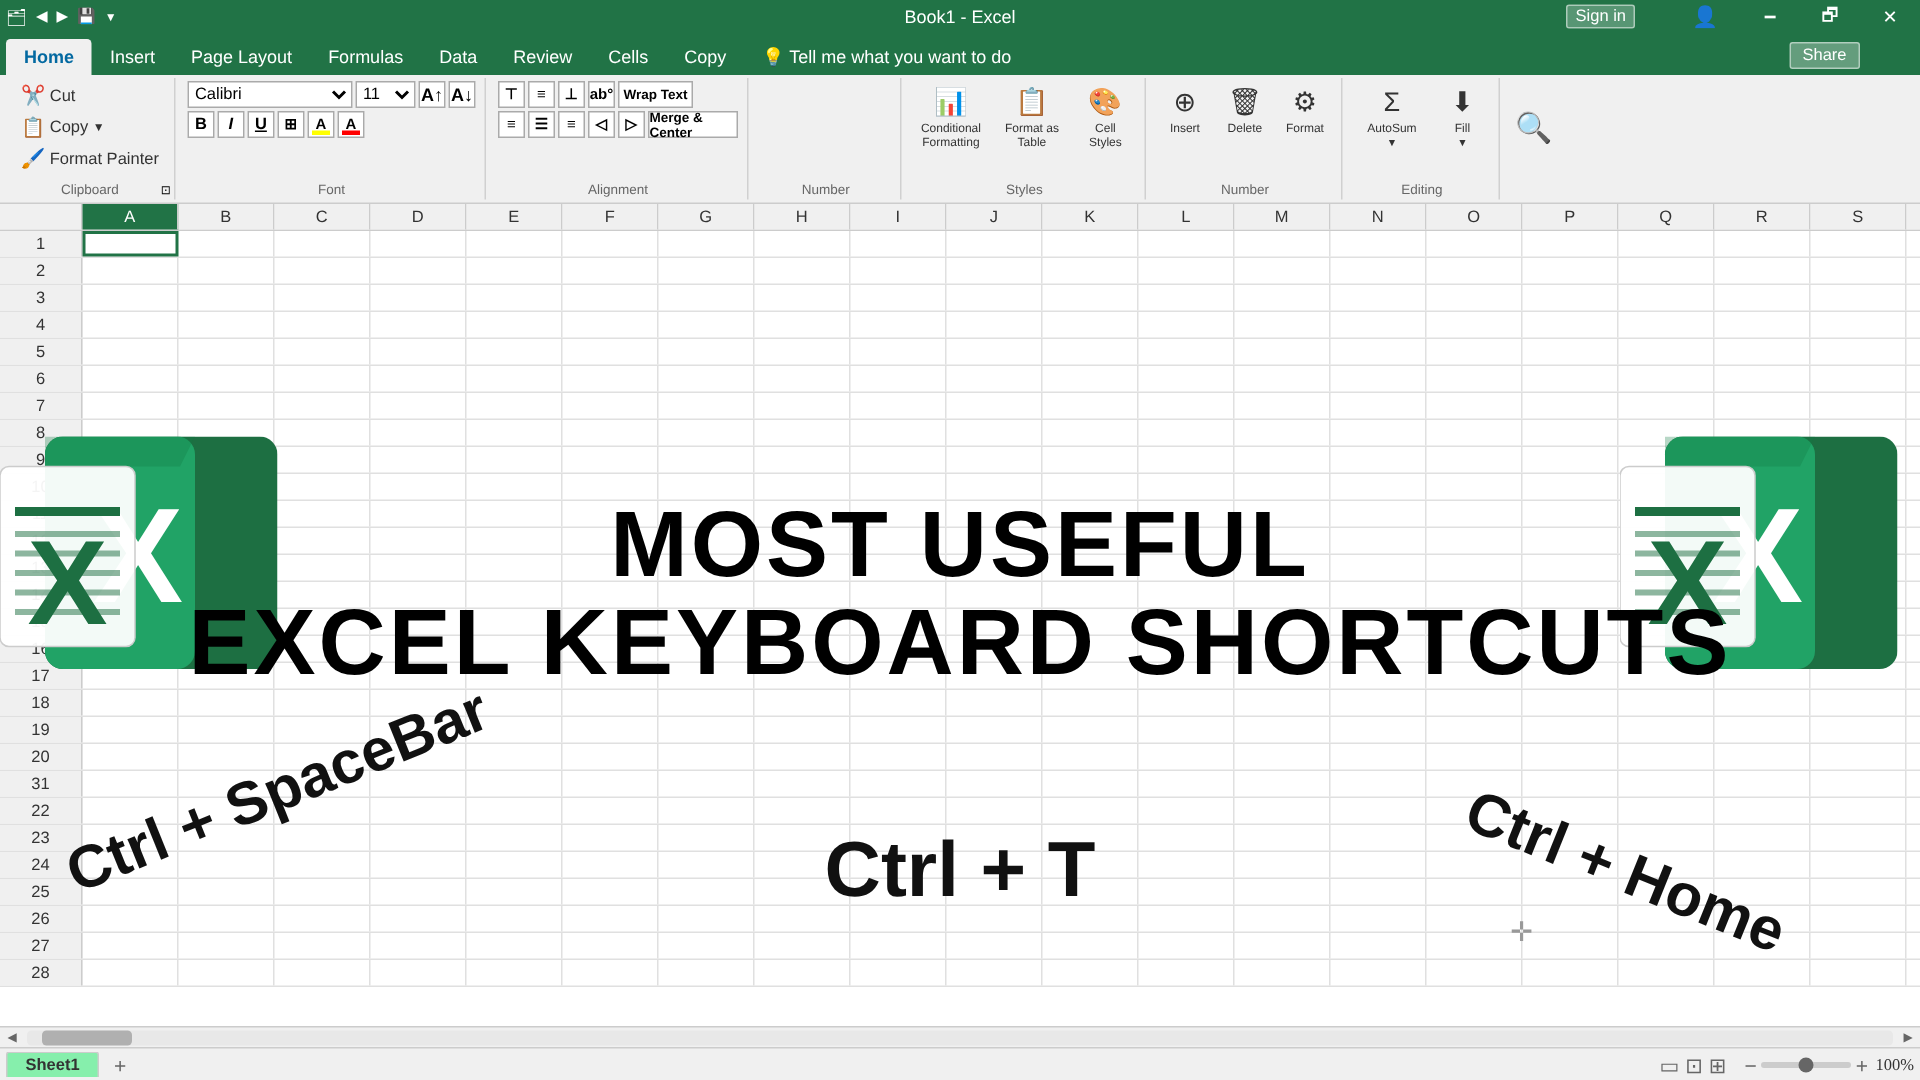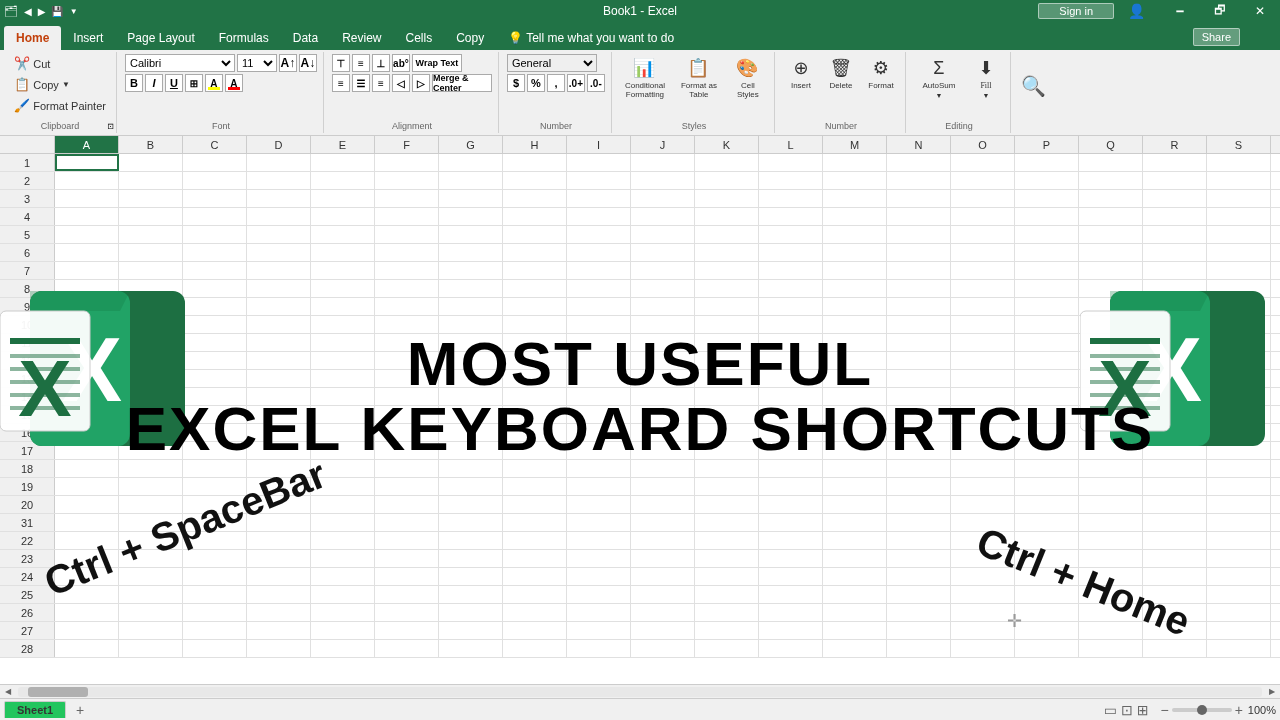"Sign in" div { margin-right: 0 -> 24px; padding: 1px 20px -> 1px 5px }
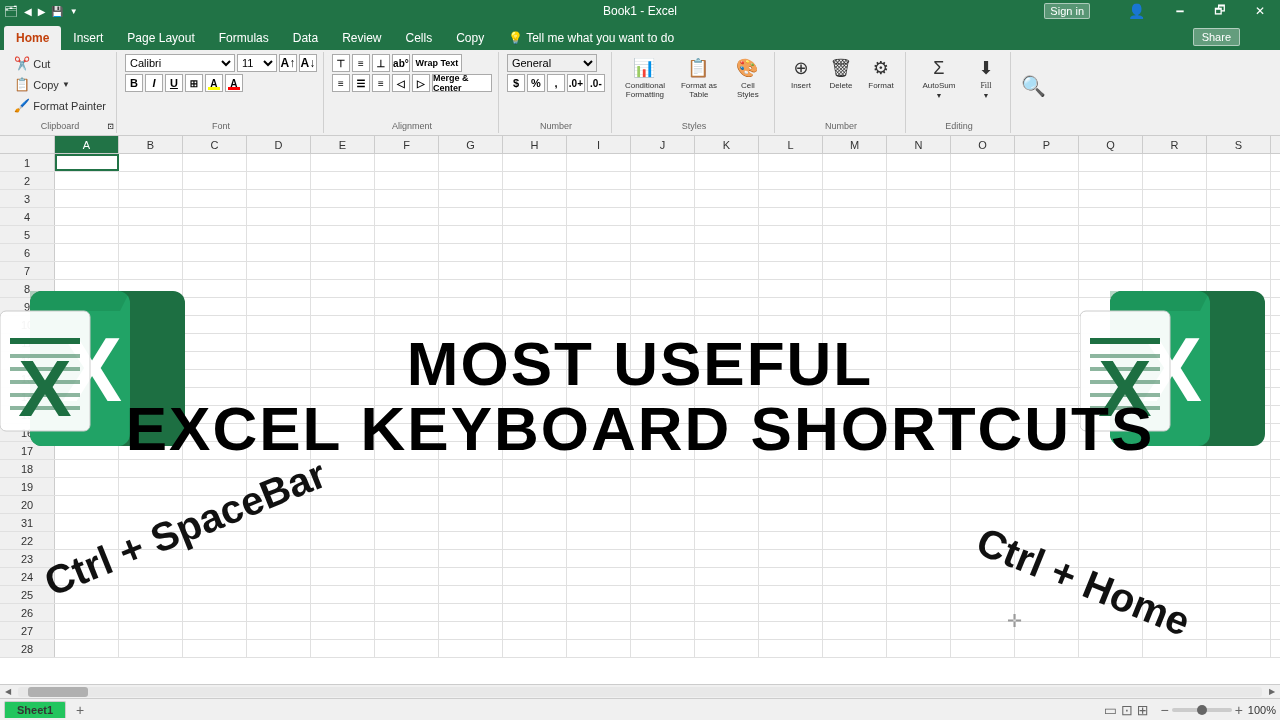"Home" .ribbon-tab.active { color: #c2410c -> #0369a1 }
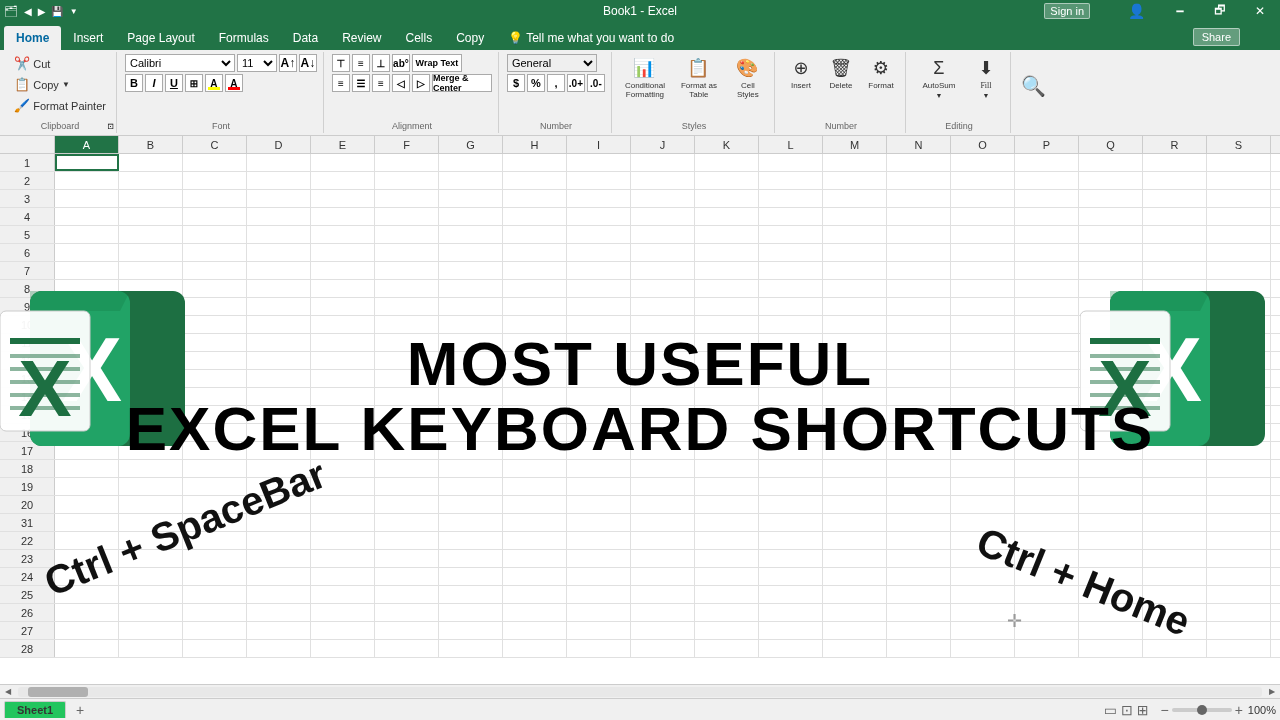"General" div { html: <div> <select> <option>General</option> </select> <div> <div>$</div> <div>%</div> <div>,</div> <div>.0+</div> <div>.0-</div> </div> </div> -> none }
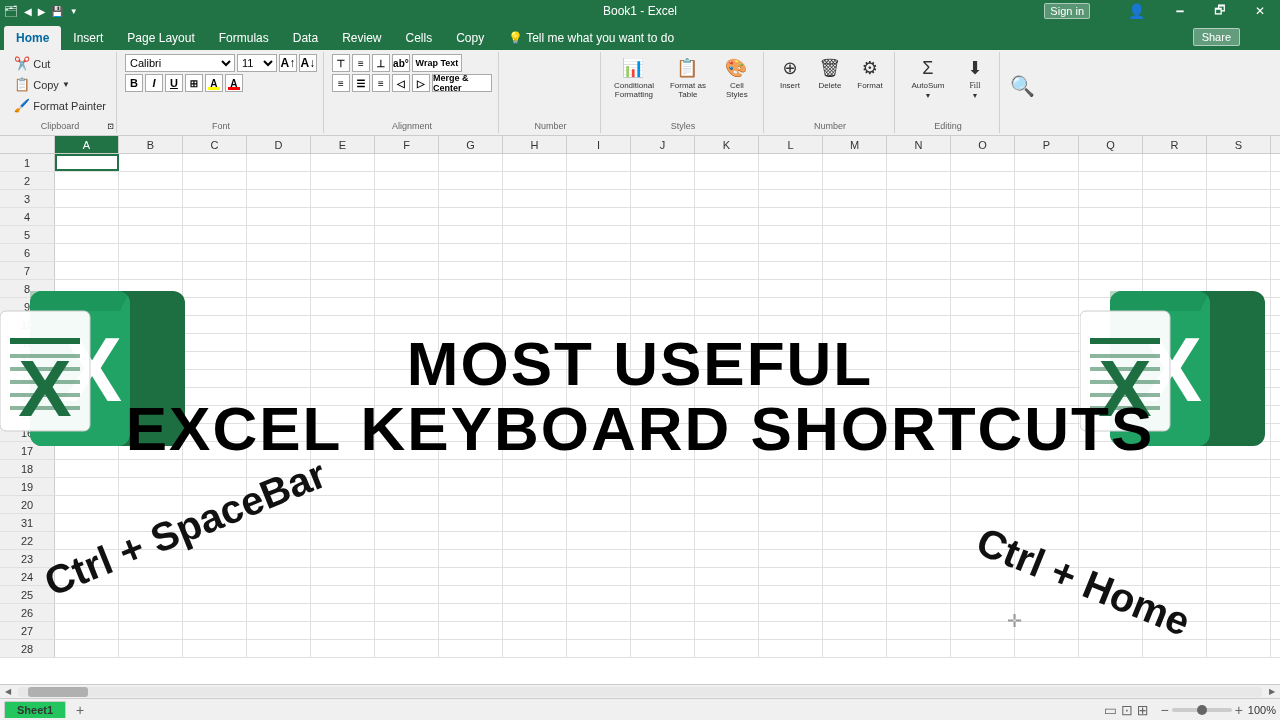"Fill" span { font-family: Liberation Serif, serif -> none }
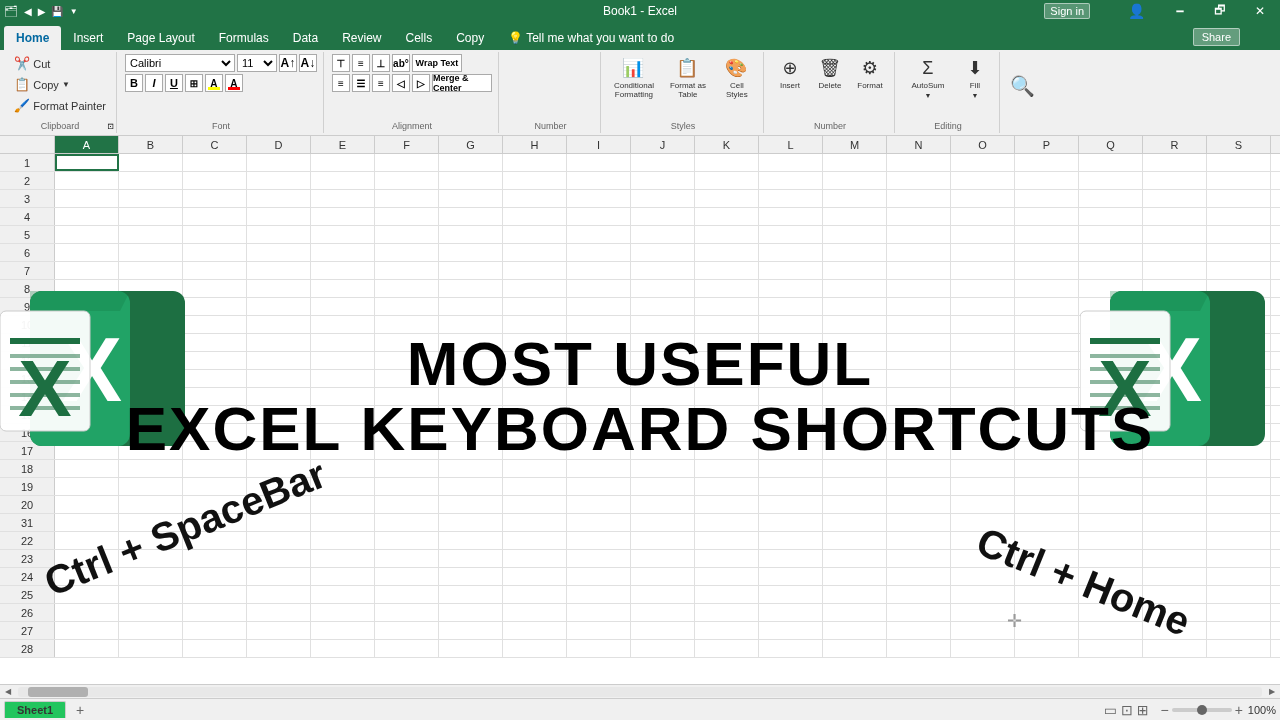"Ctrl + T" div { html: none -> <div>Ctrl + T</div> }
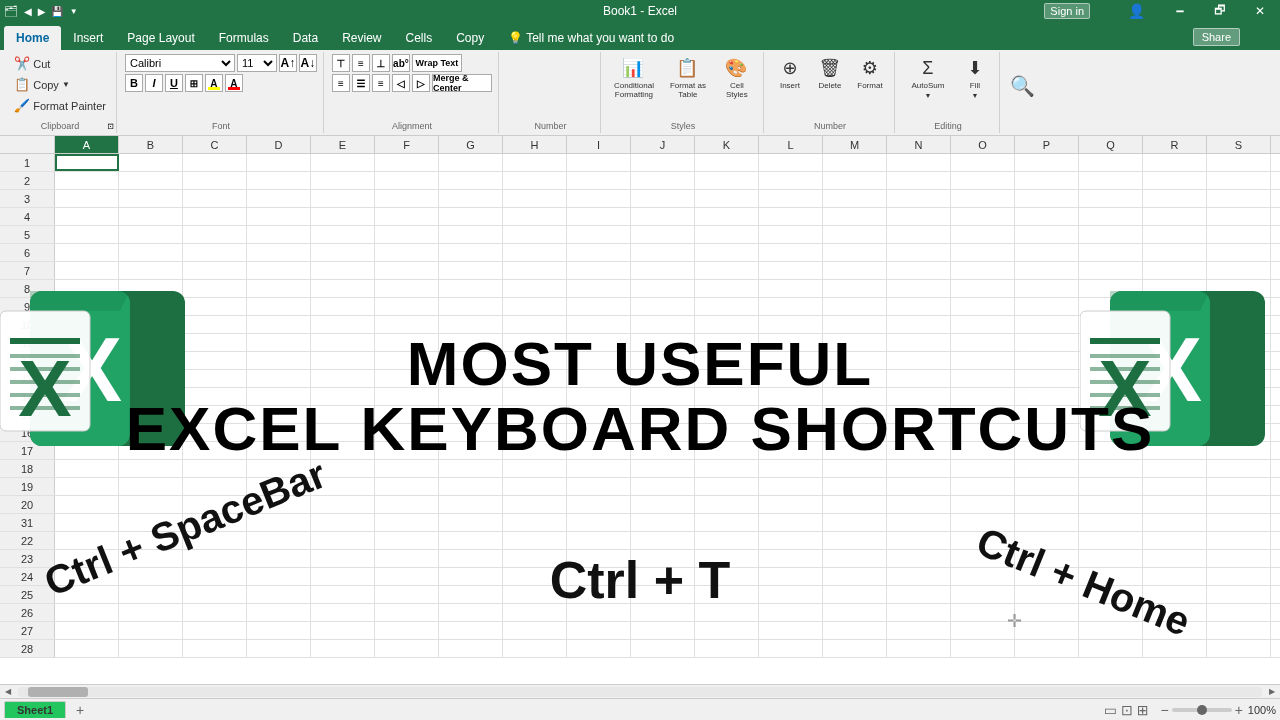"Sheet1" .sheet-tab.active { background: #22c55e -> #86efac }
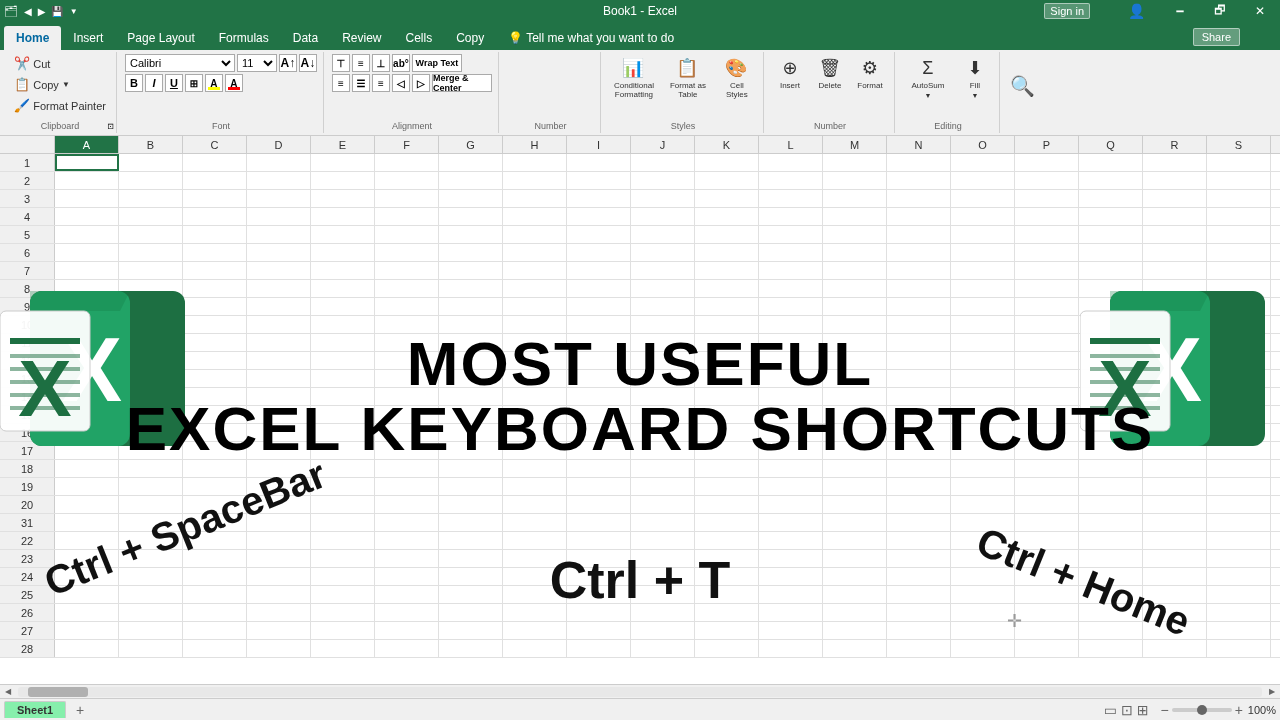"100%" div { font-family: none -> Liberation Serif, serif }
